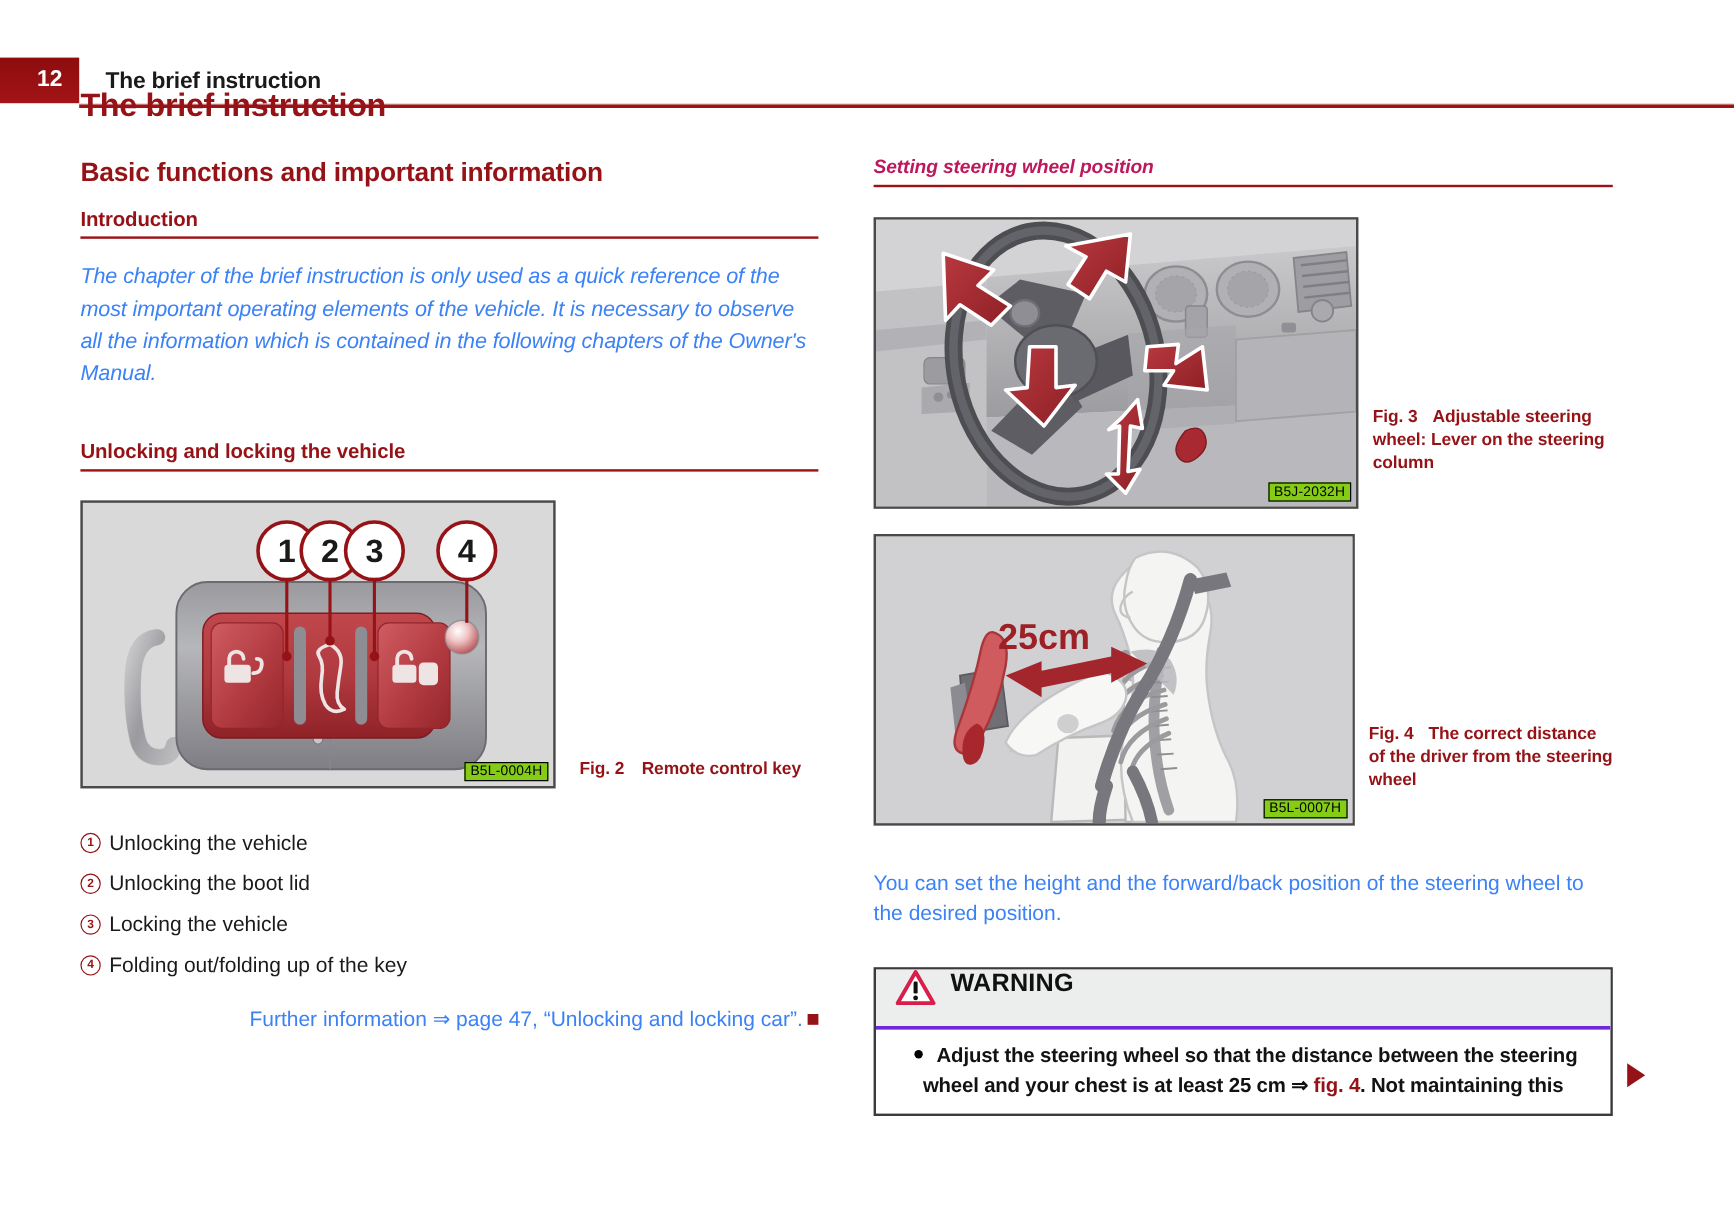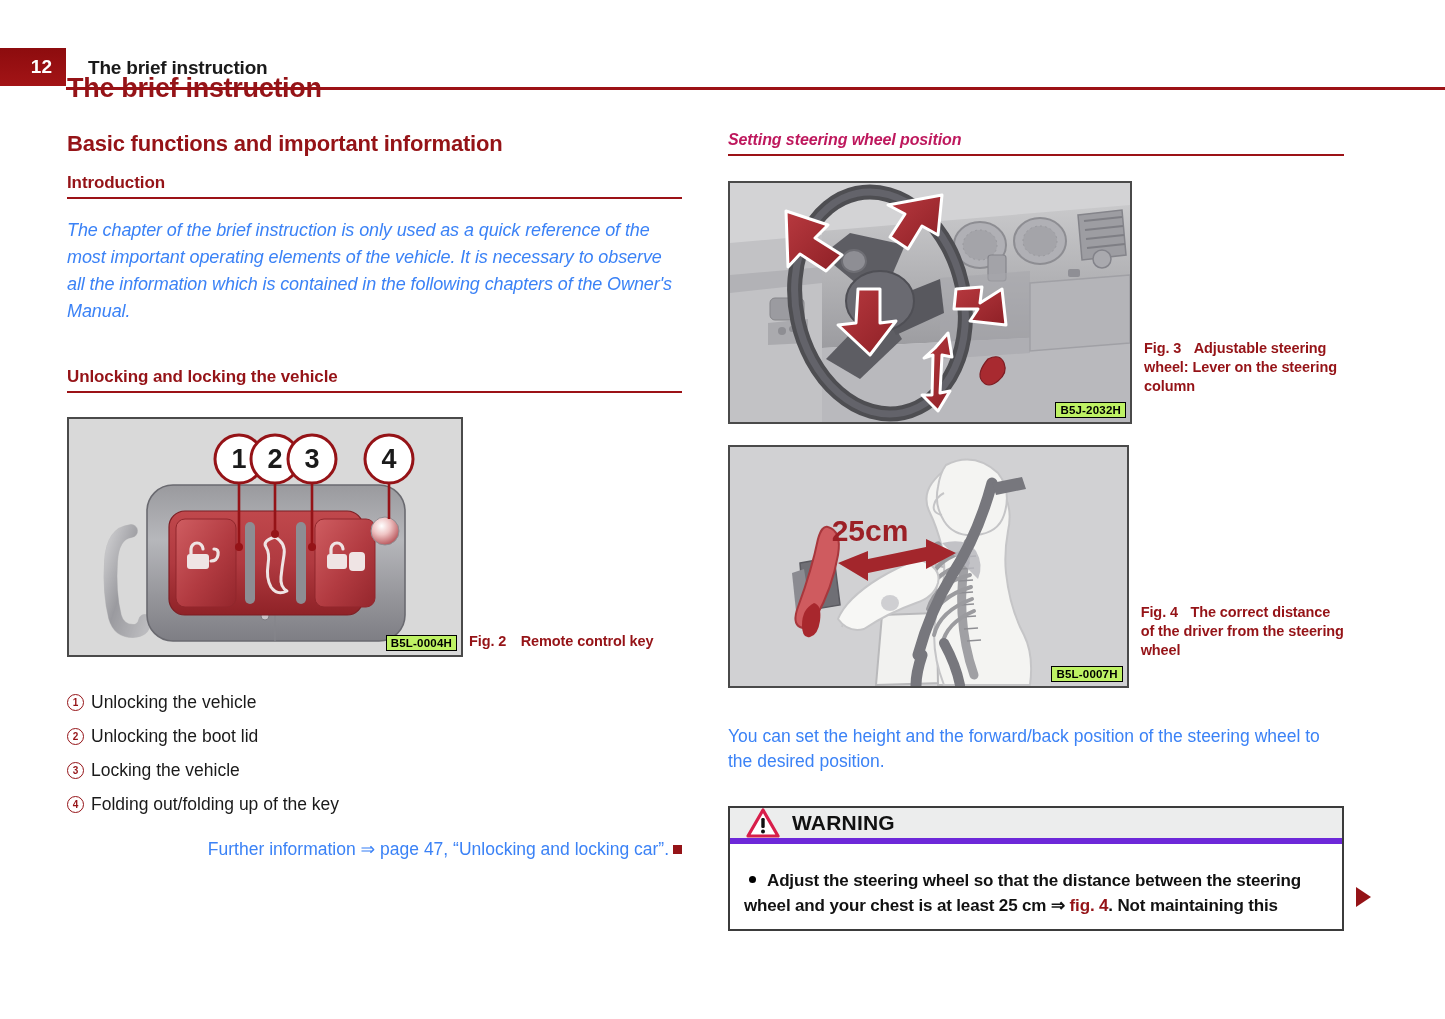"B5J-2032H" .fig-code { background: #bef264 -> #84cc16; font-weight: bold -> normal }
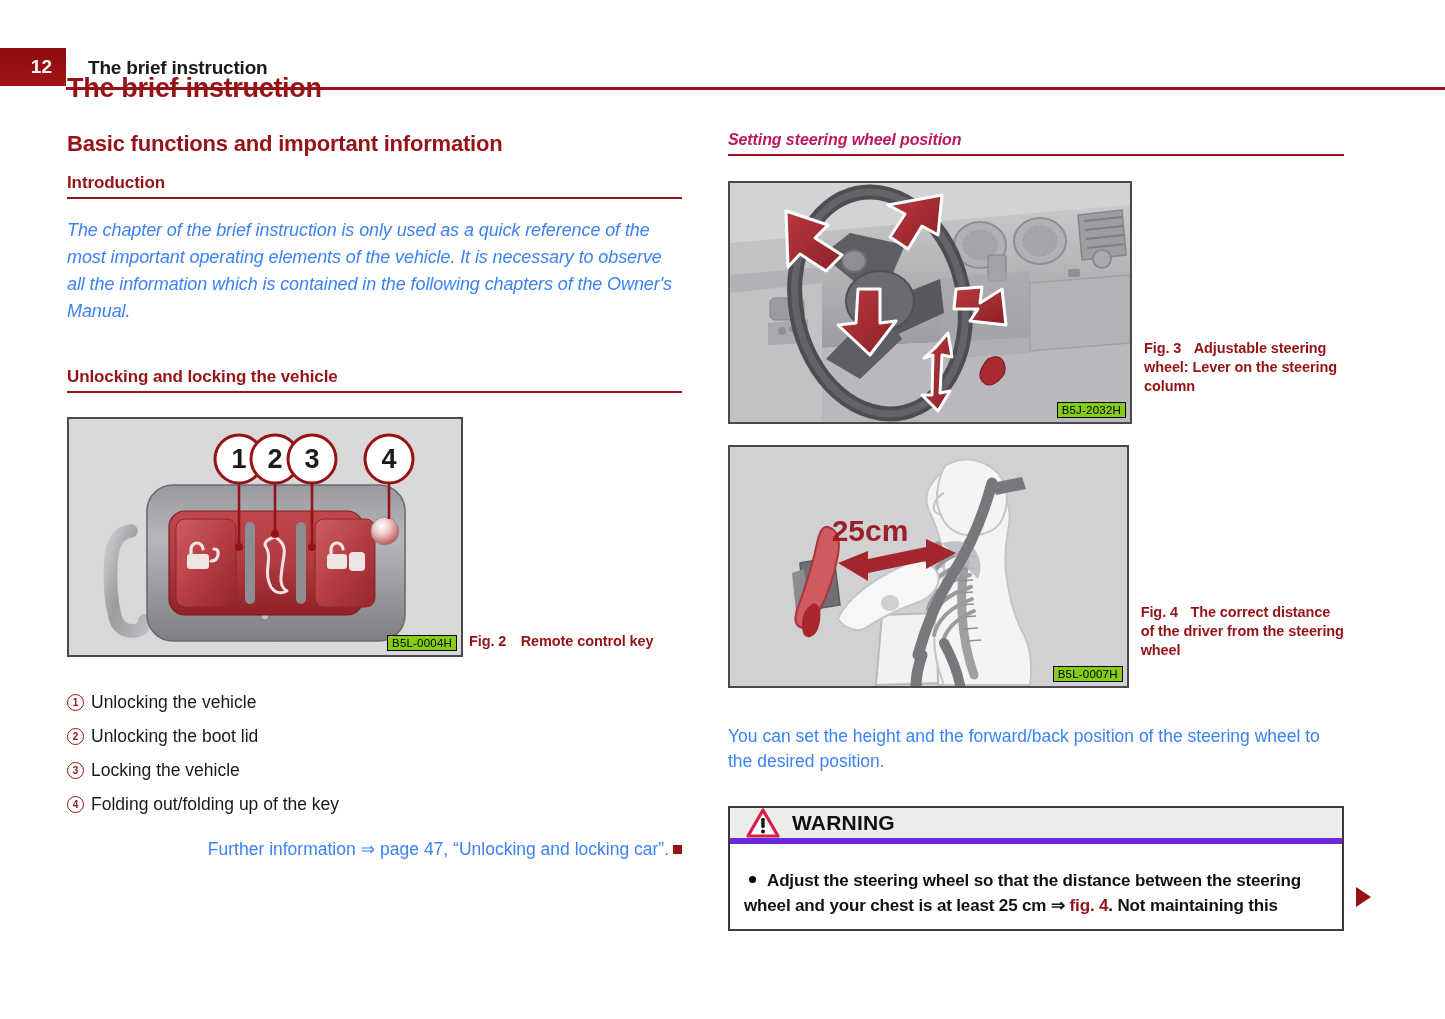"Fig. 2 Remote control key" div { margin-left: 6px -> 20px }
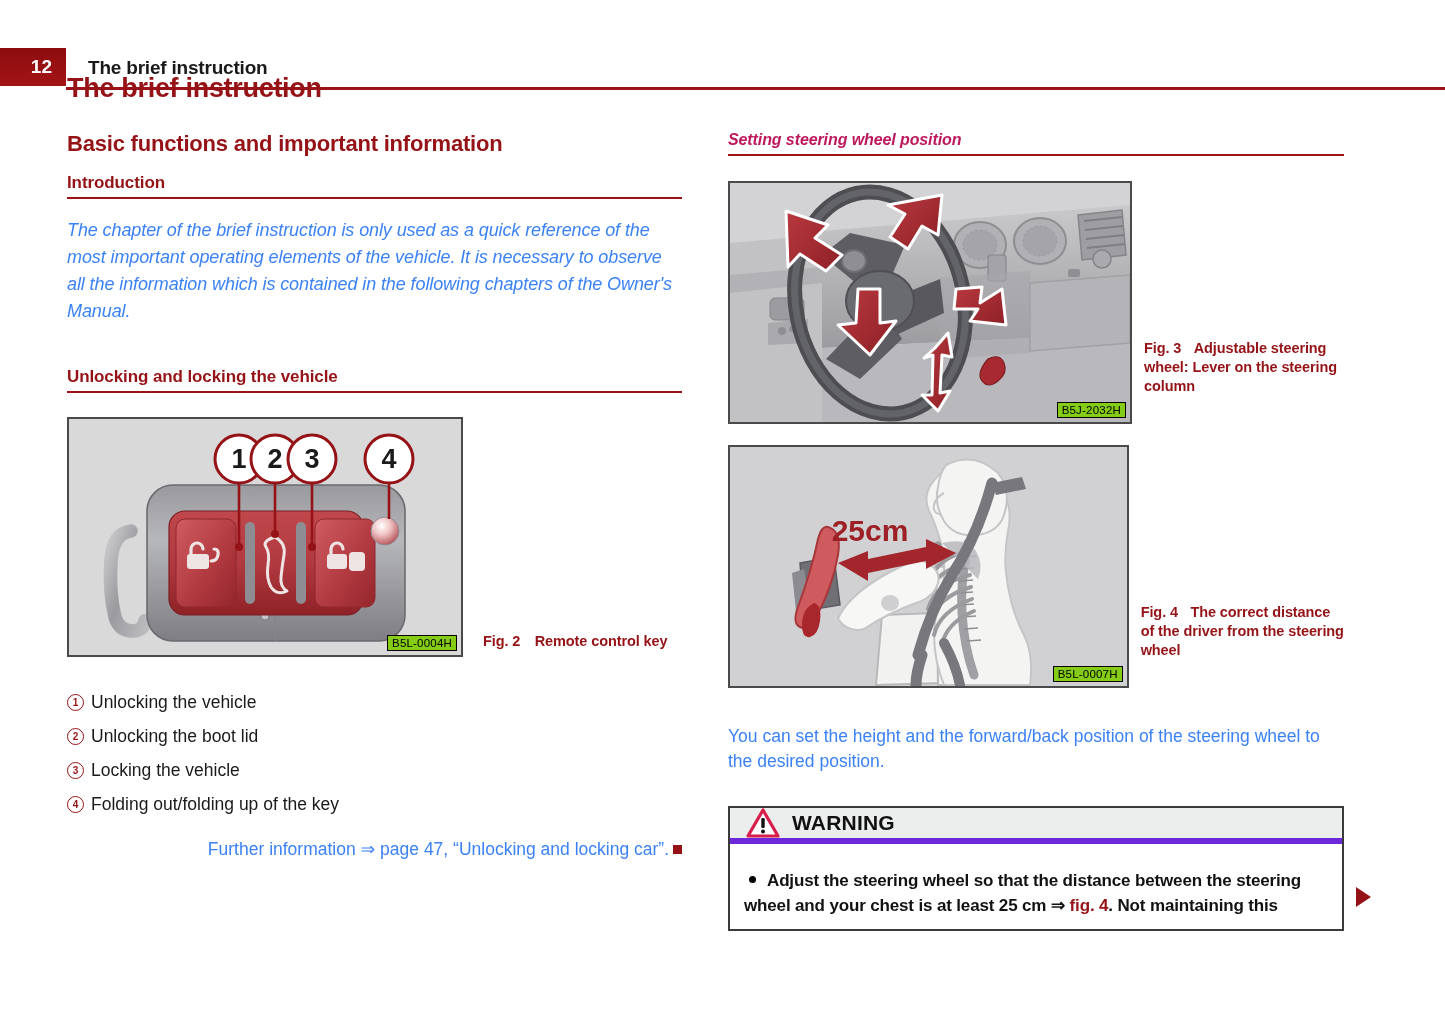"WARNING" .warning-head { align-items: center -> none; border-bottom: 6px solid #6d28d9 -> 3px solid #6d28d9; height: 36px -> 50px }
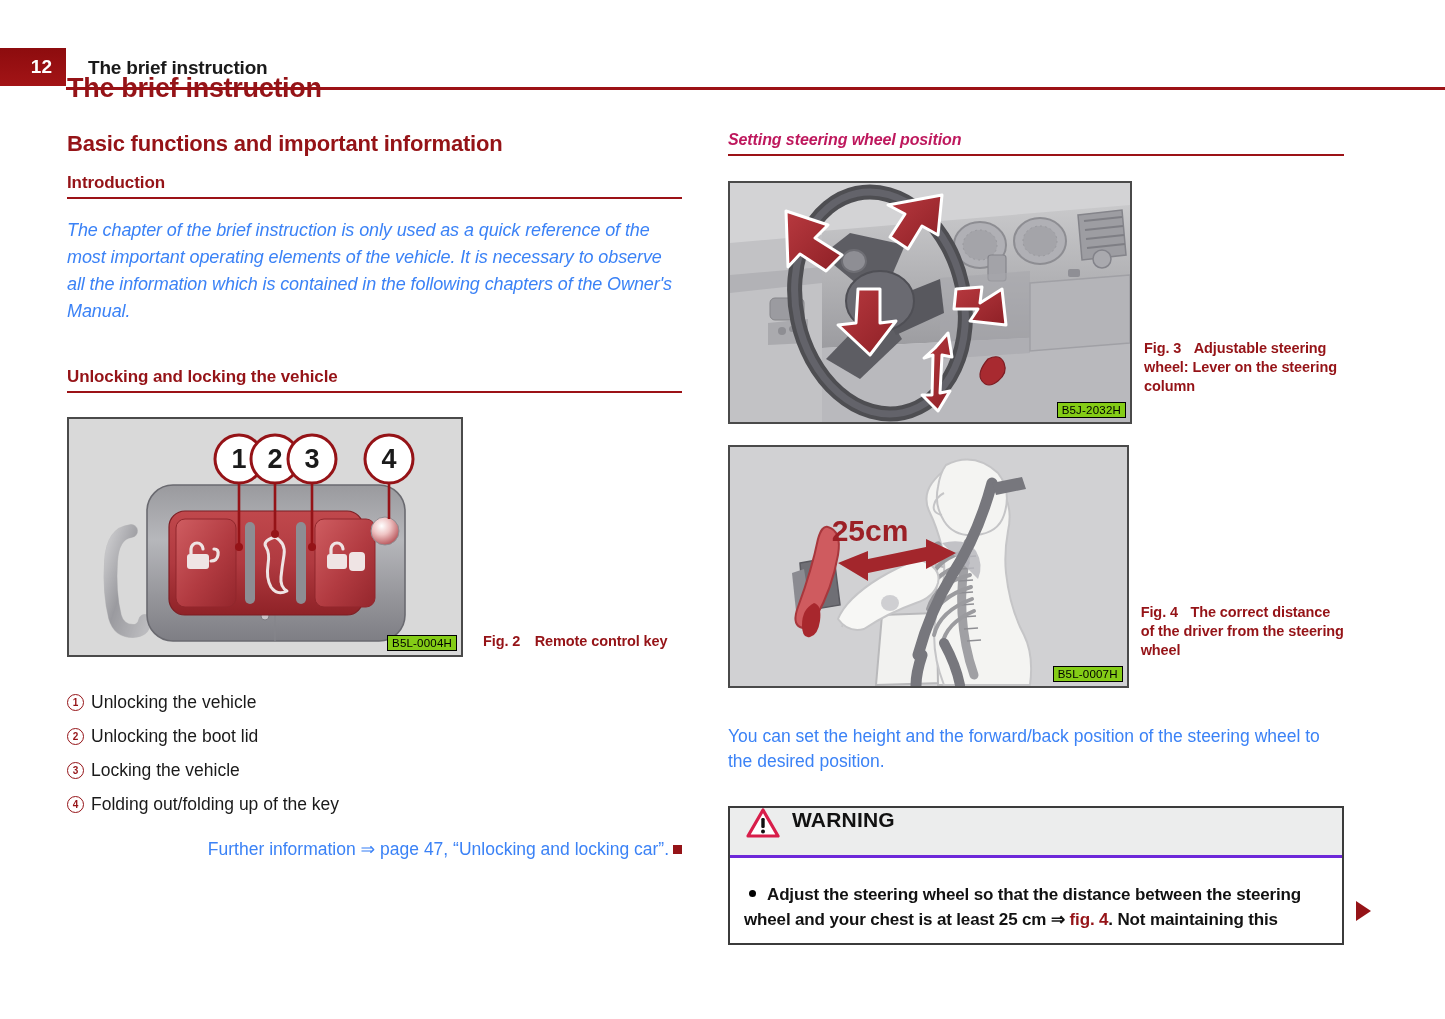"Adjust the steering wheel so" .warning-body { padding: 24px 14px 11px 14px -> 9px 14px 11px 14px; text-align: none -> center }
